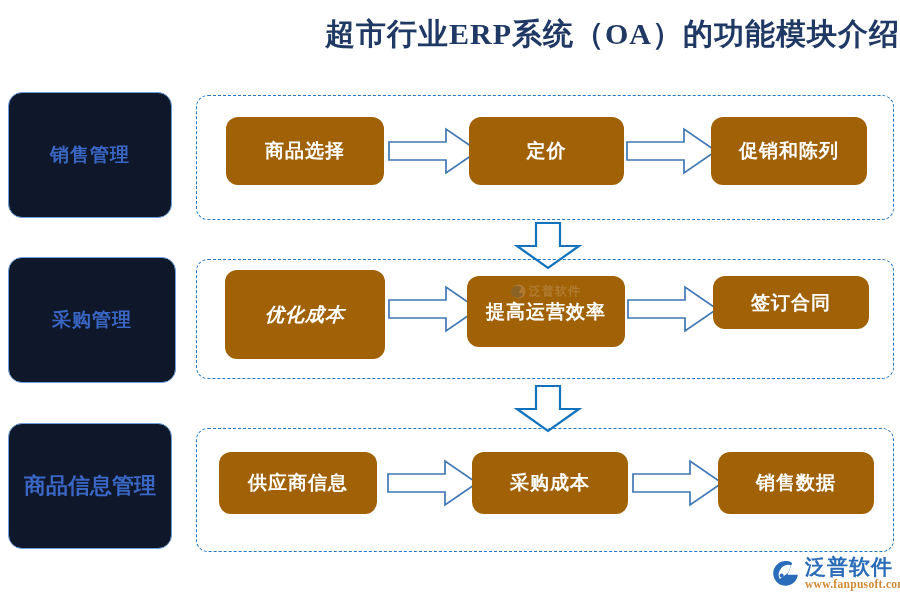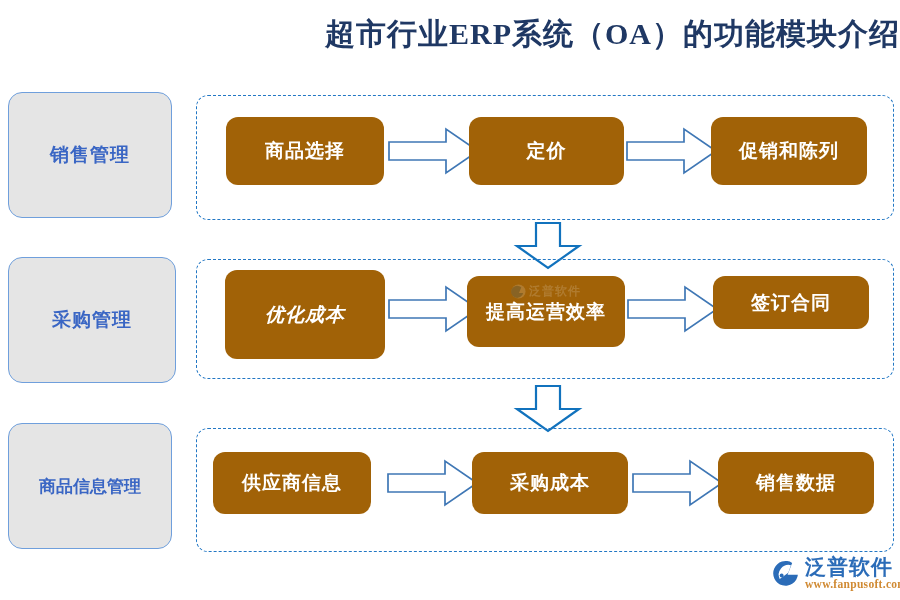"销售管理" .cat-box { background: #e5e5e5 -> #0f172a }
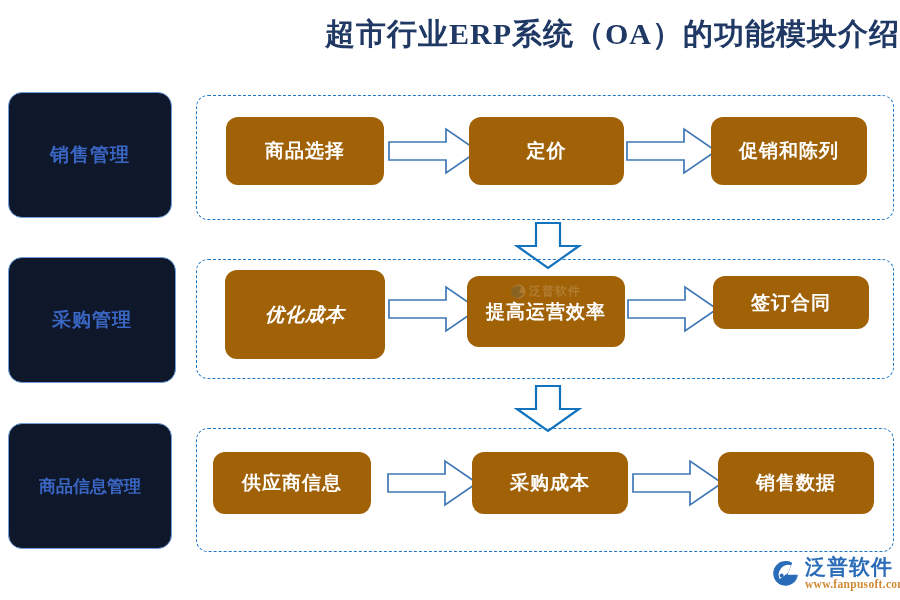"商品信息管理" .cat-label.small { font-size: 17px -> 22px }
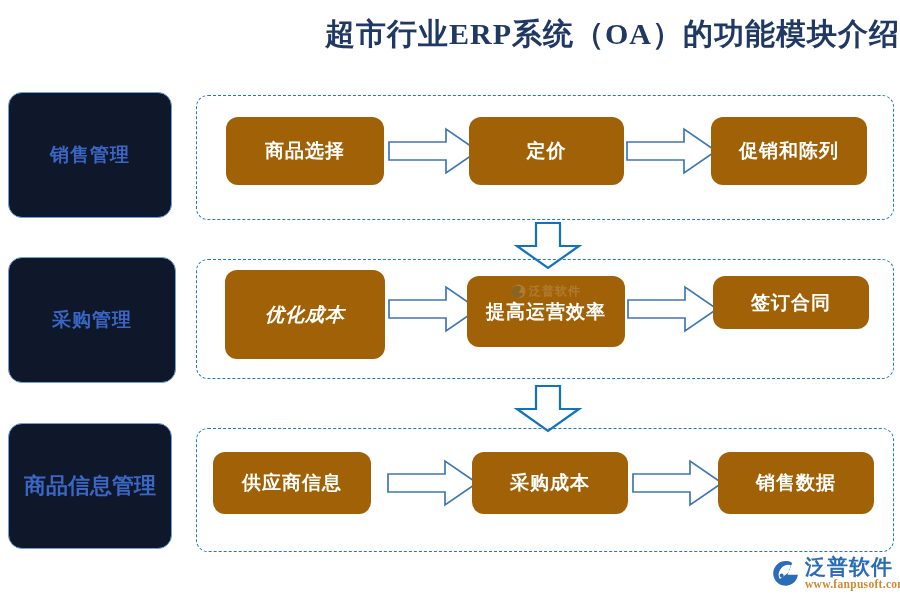"供应商信息" div.step { left: 213px -> 219px }
